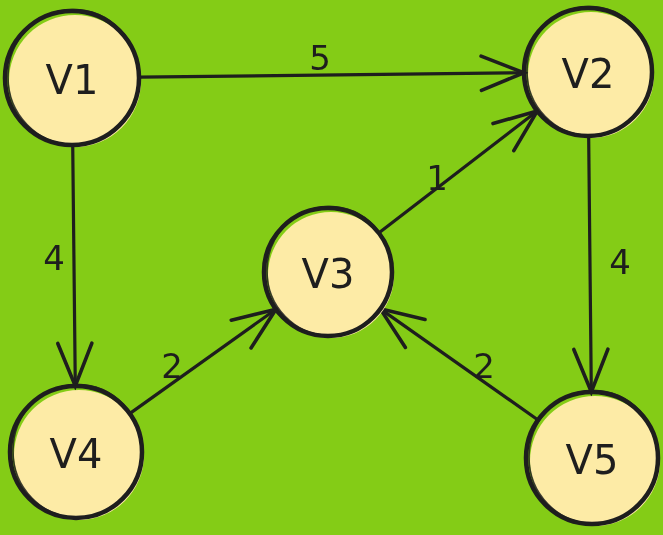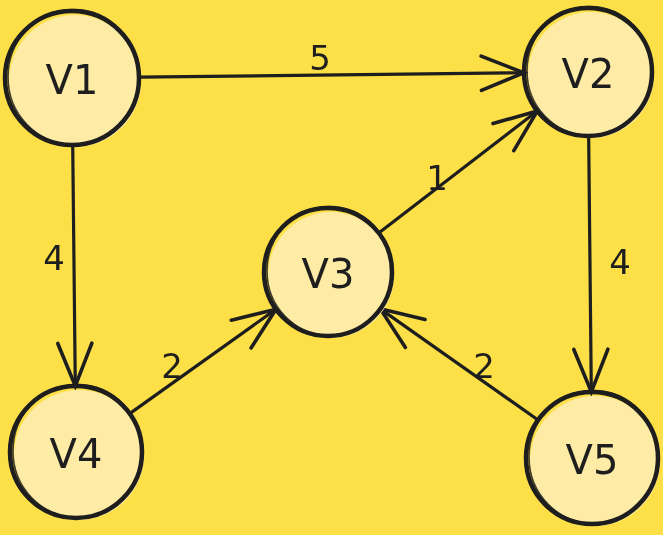"V1" #stage { background: #fde047 -> #84cc16 }
